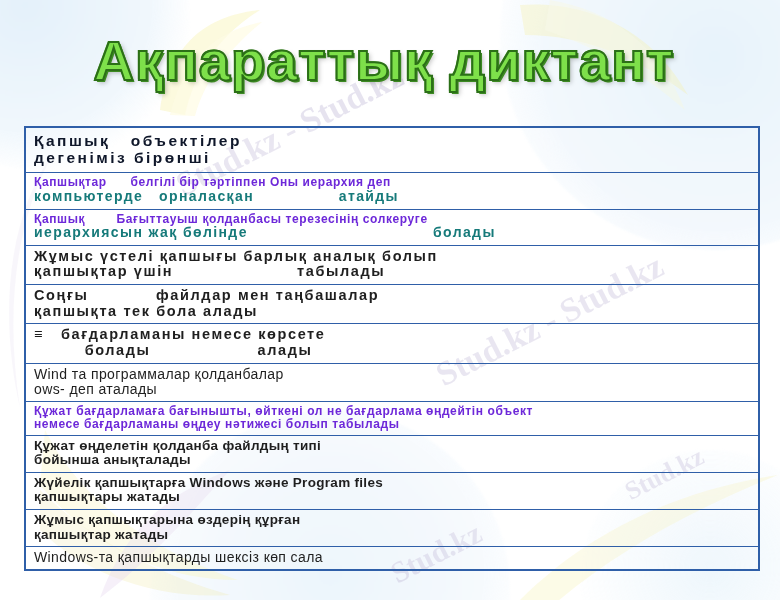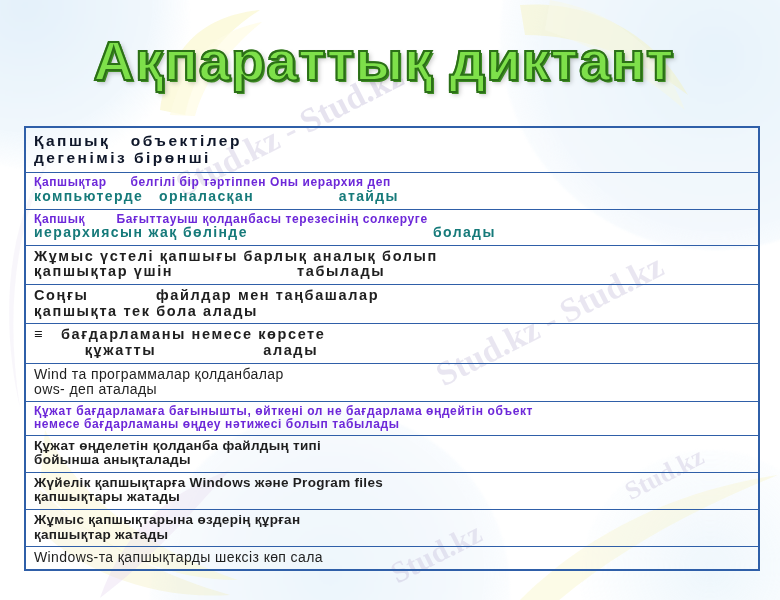"құжатты алады" span.line { text: құжатты -> болады }
